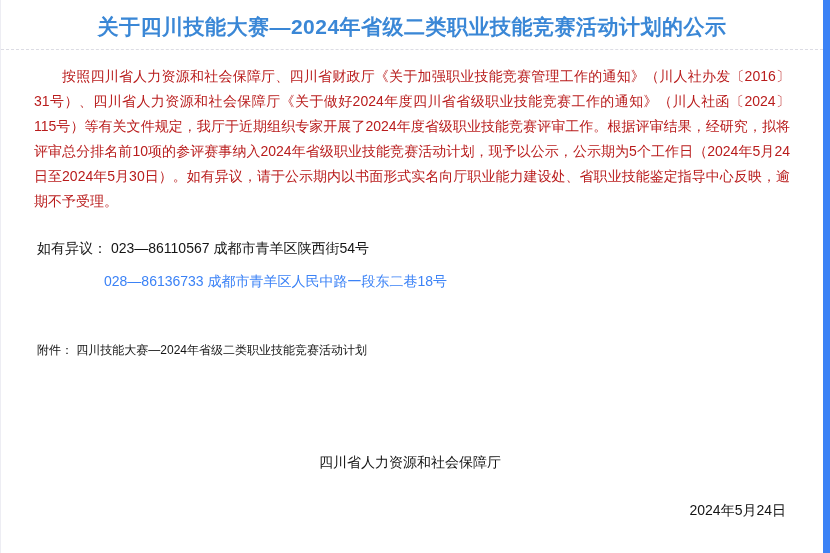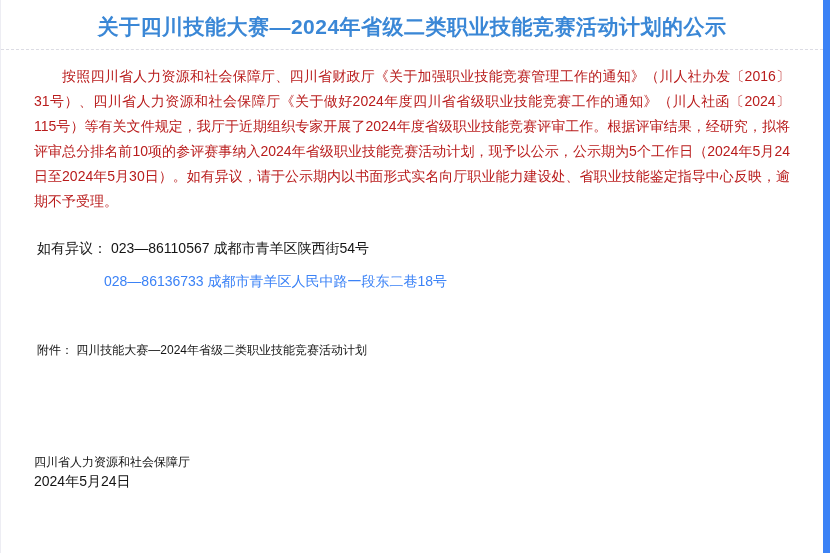"四川省人力资源和社会保障厅" .signature { font-size: 12px -> 14px; text-align: left -> center }
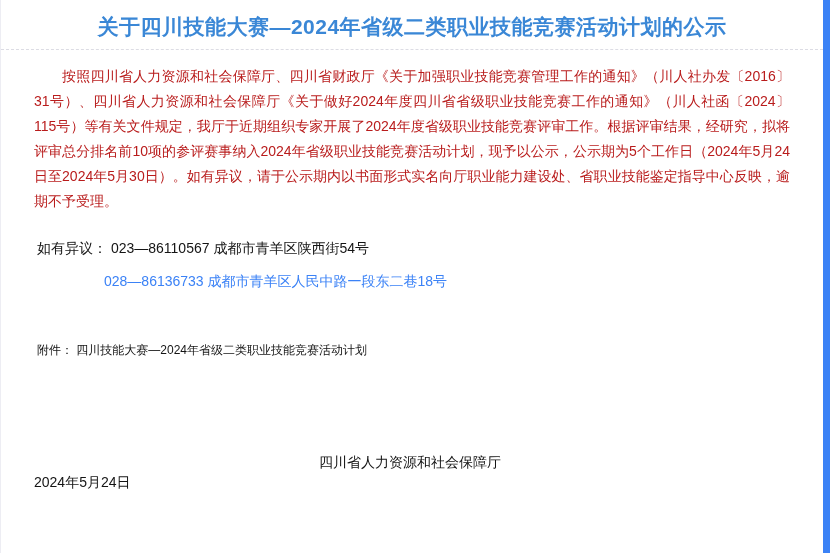"2024年5月24日" .date { margin-top: 2px -> 30px; text-align: none -> right }
